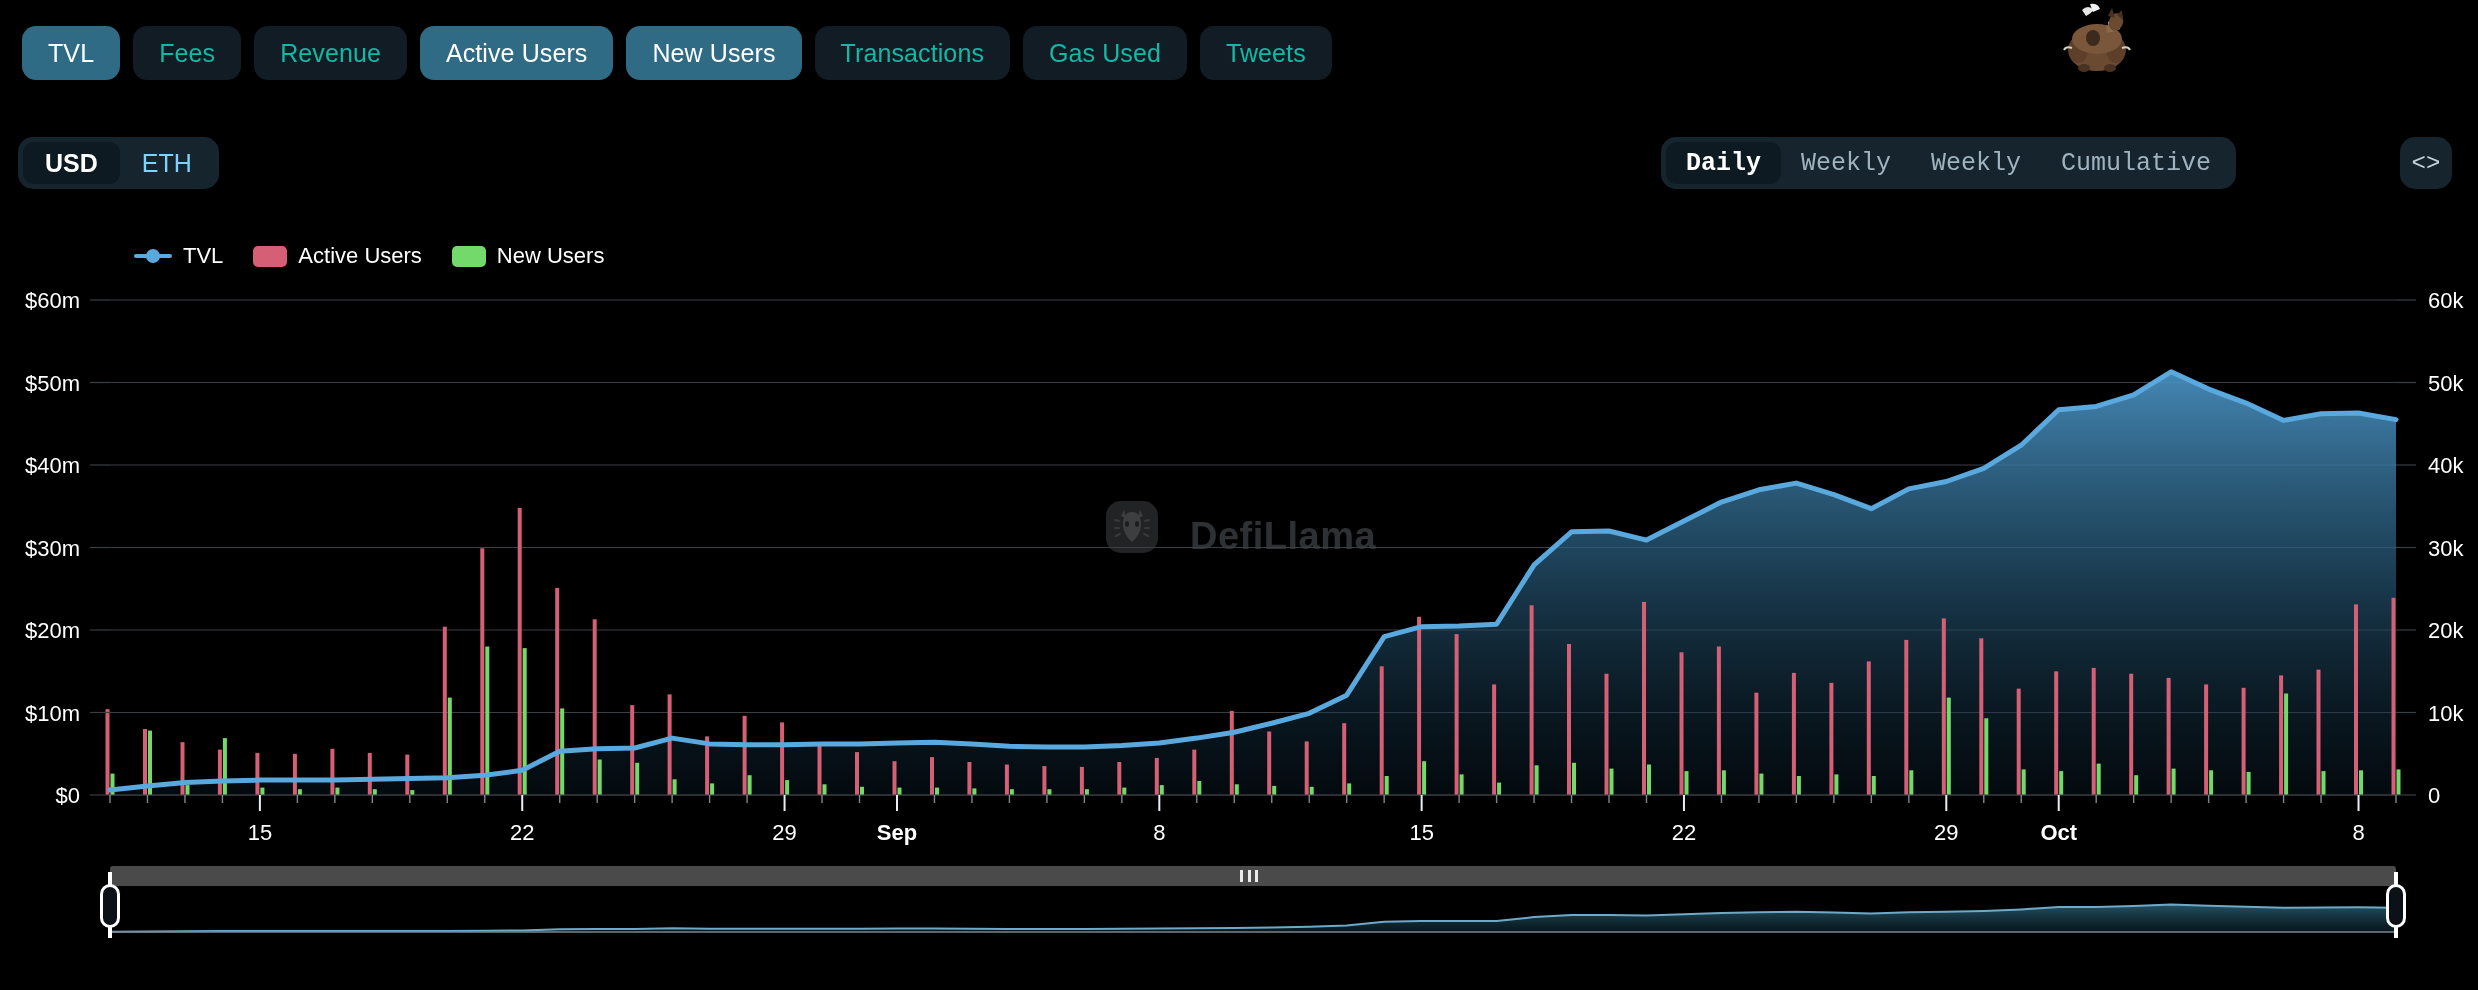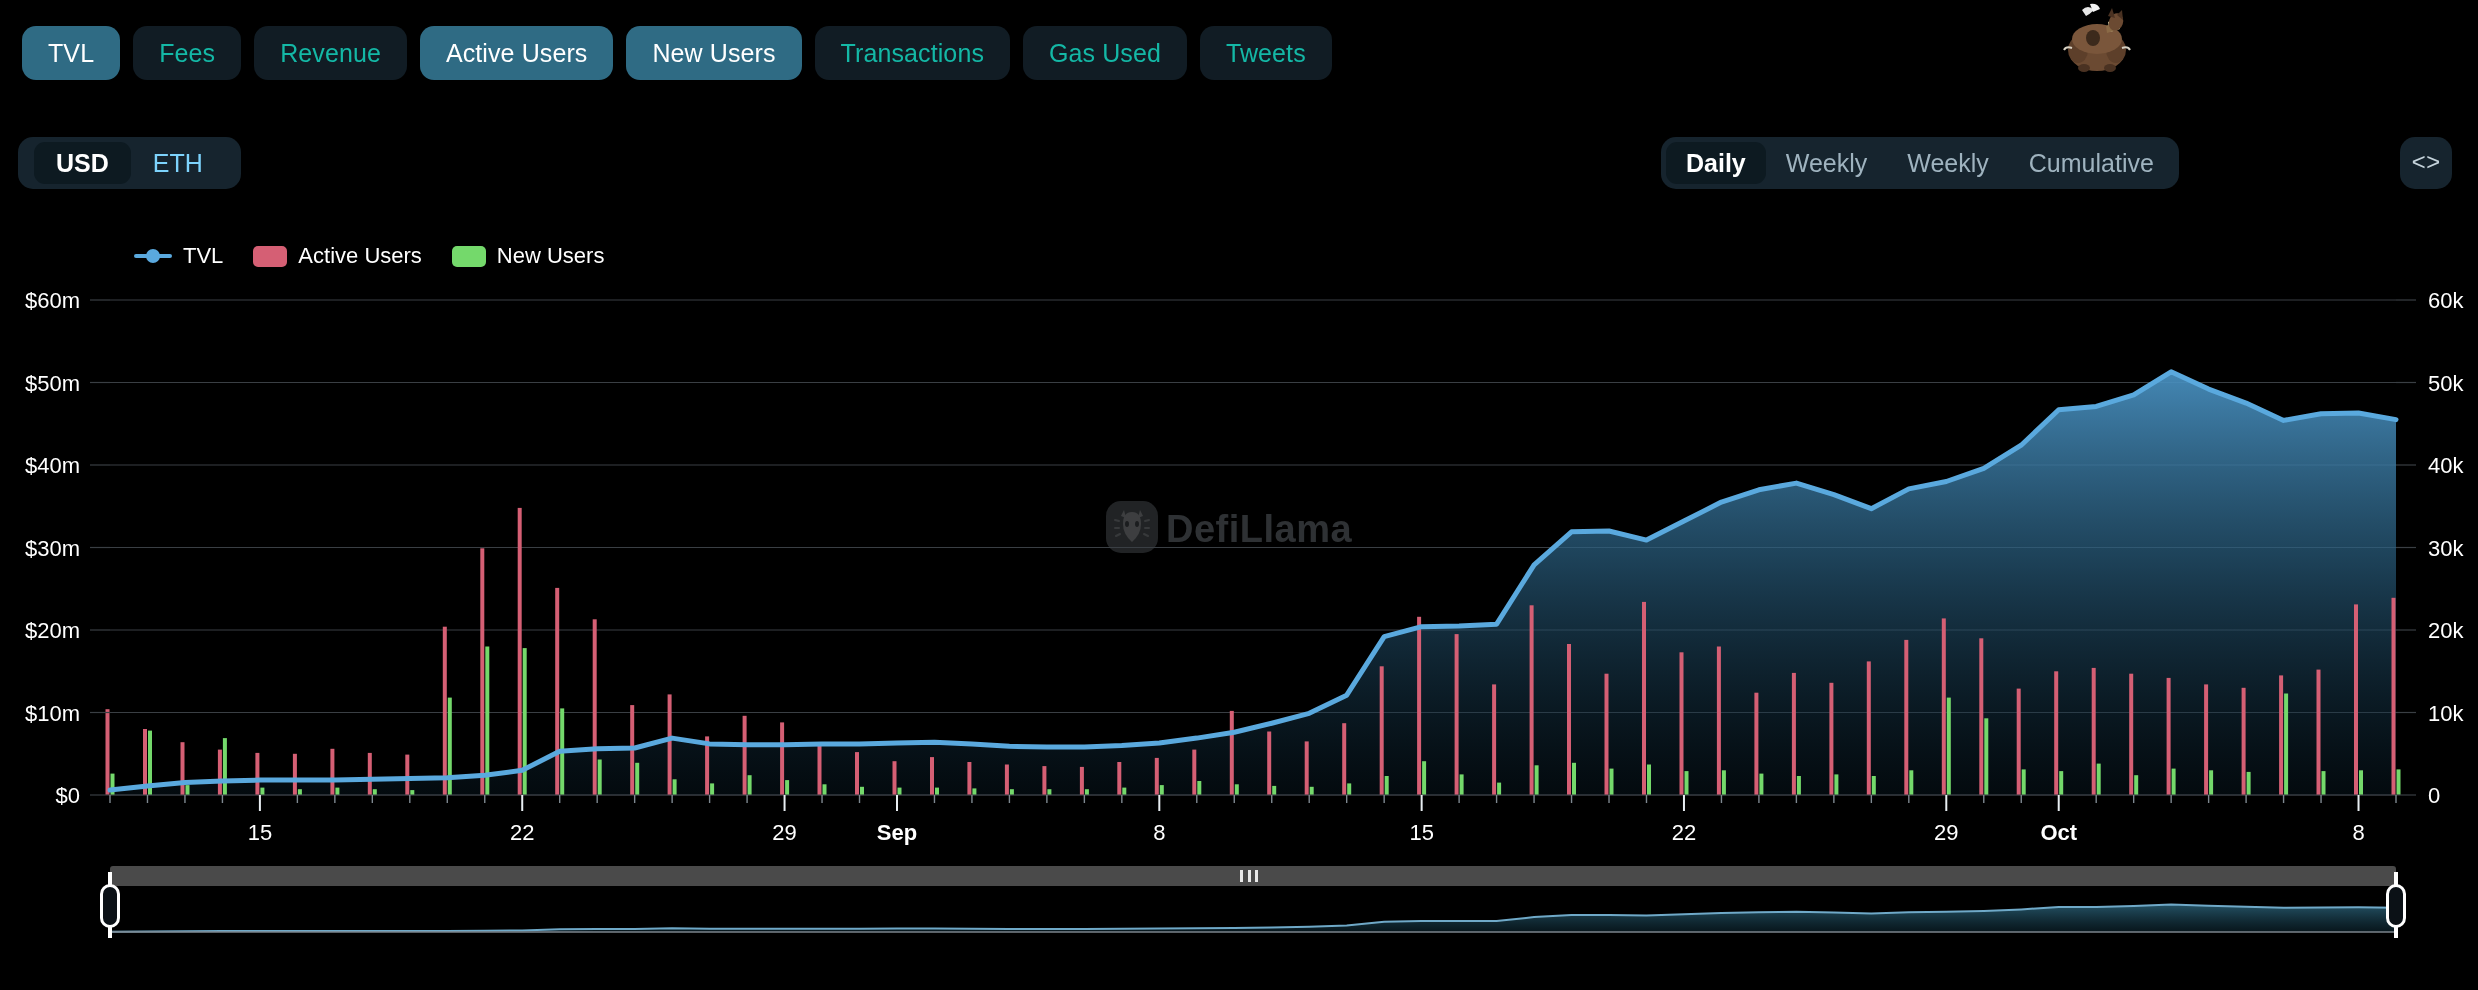"USD" #currency-toggle { padding: 16px -> 5px }
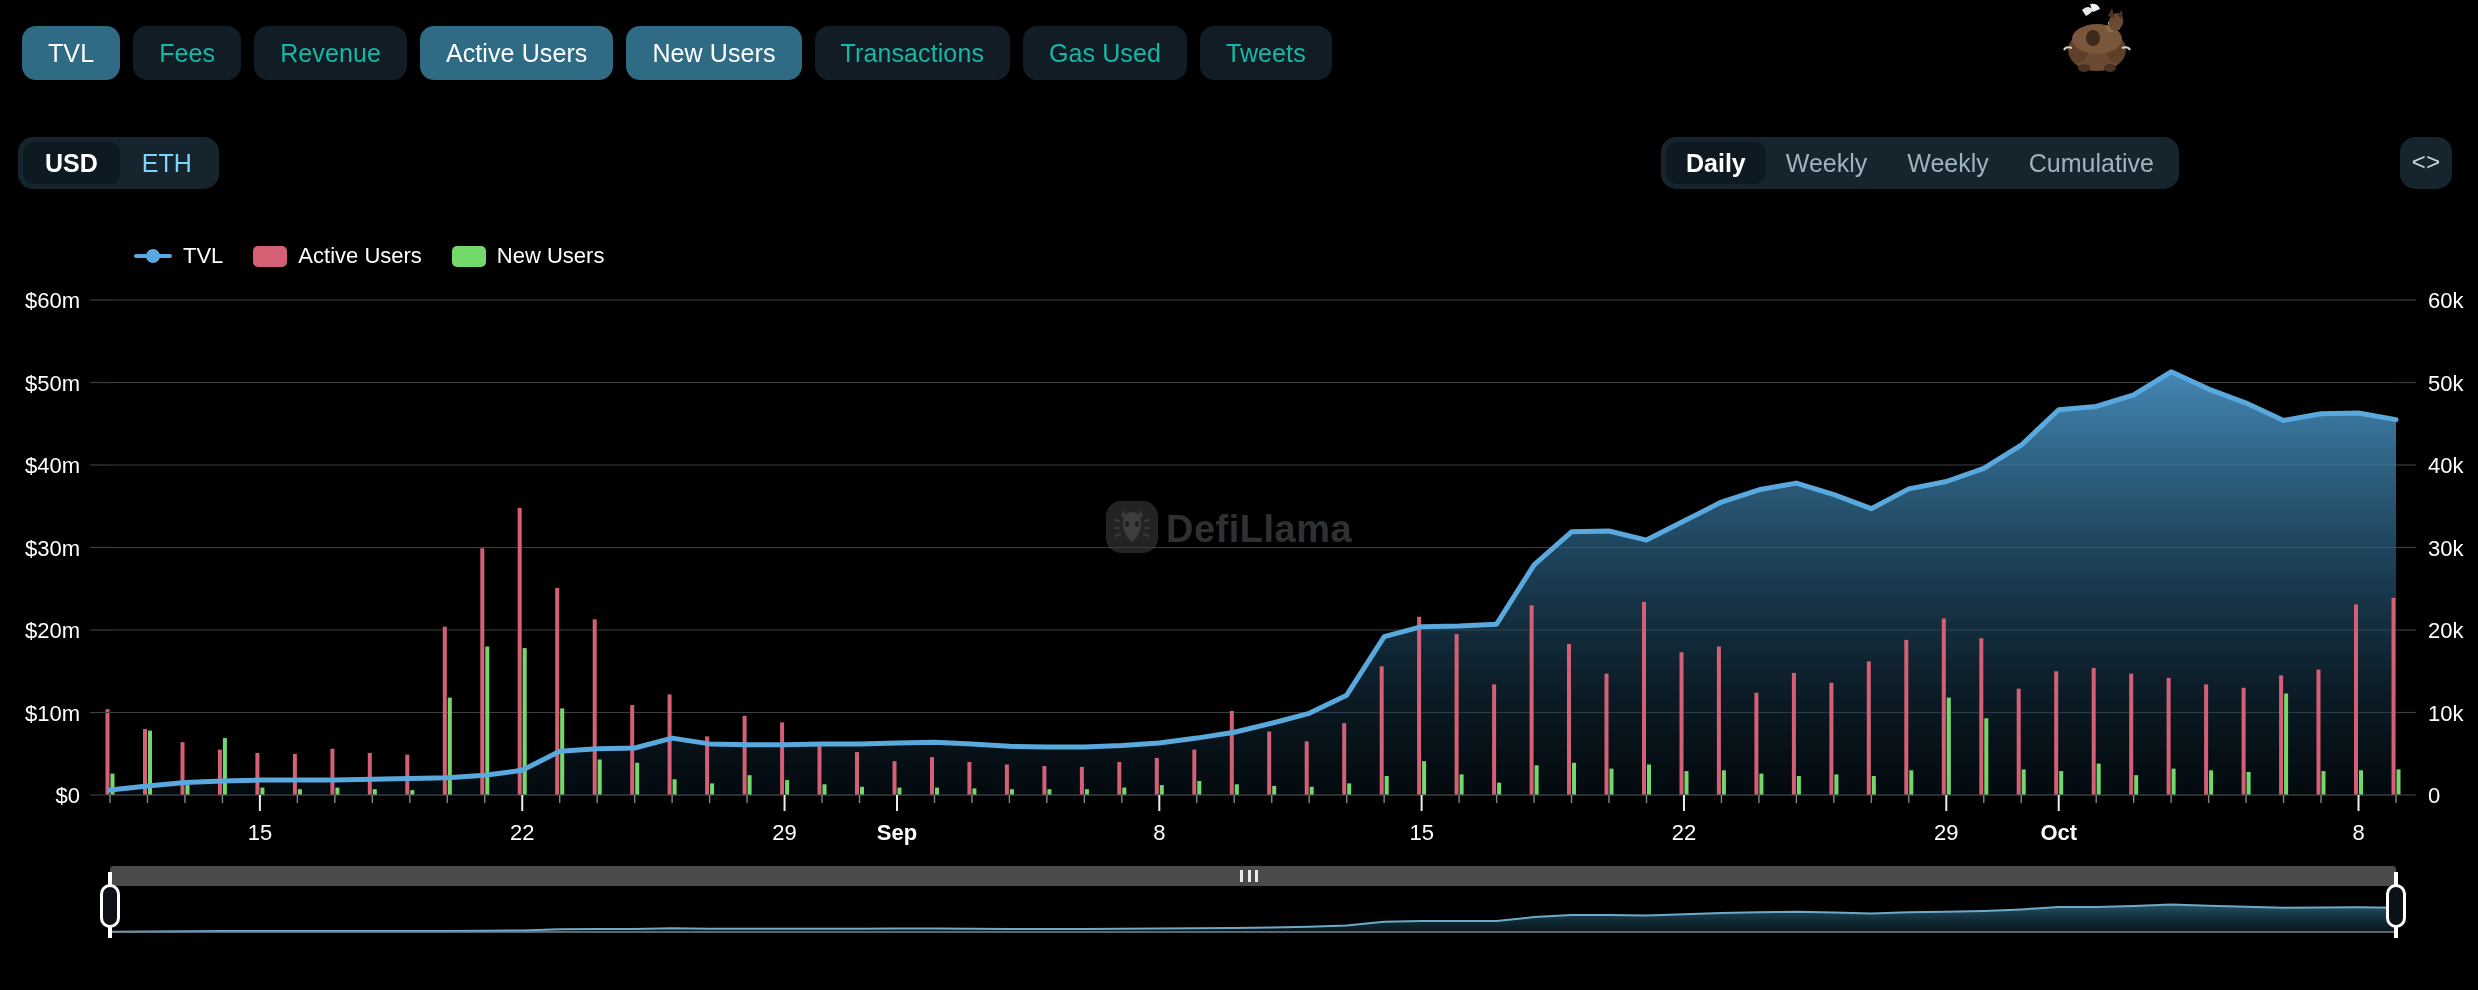"Daily" .interval-opt { font-family: Liberation Sans, sans-serif -> Liberation Mono, monospace }
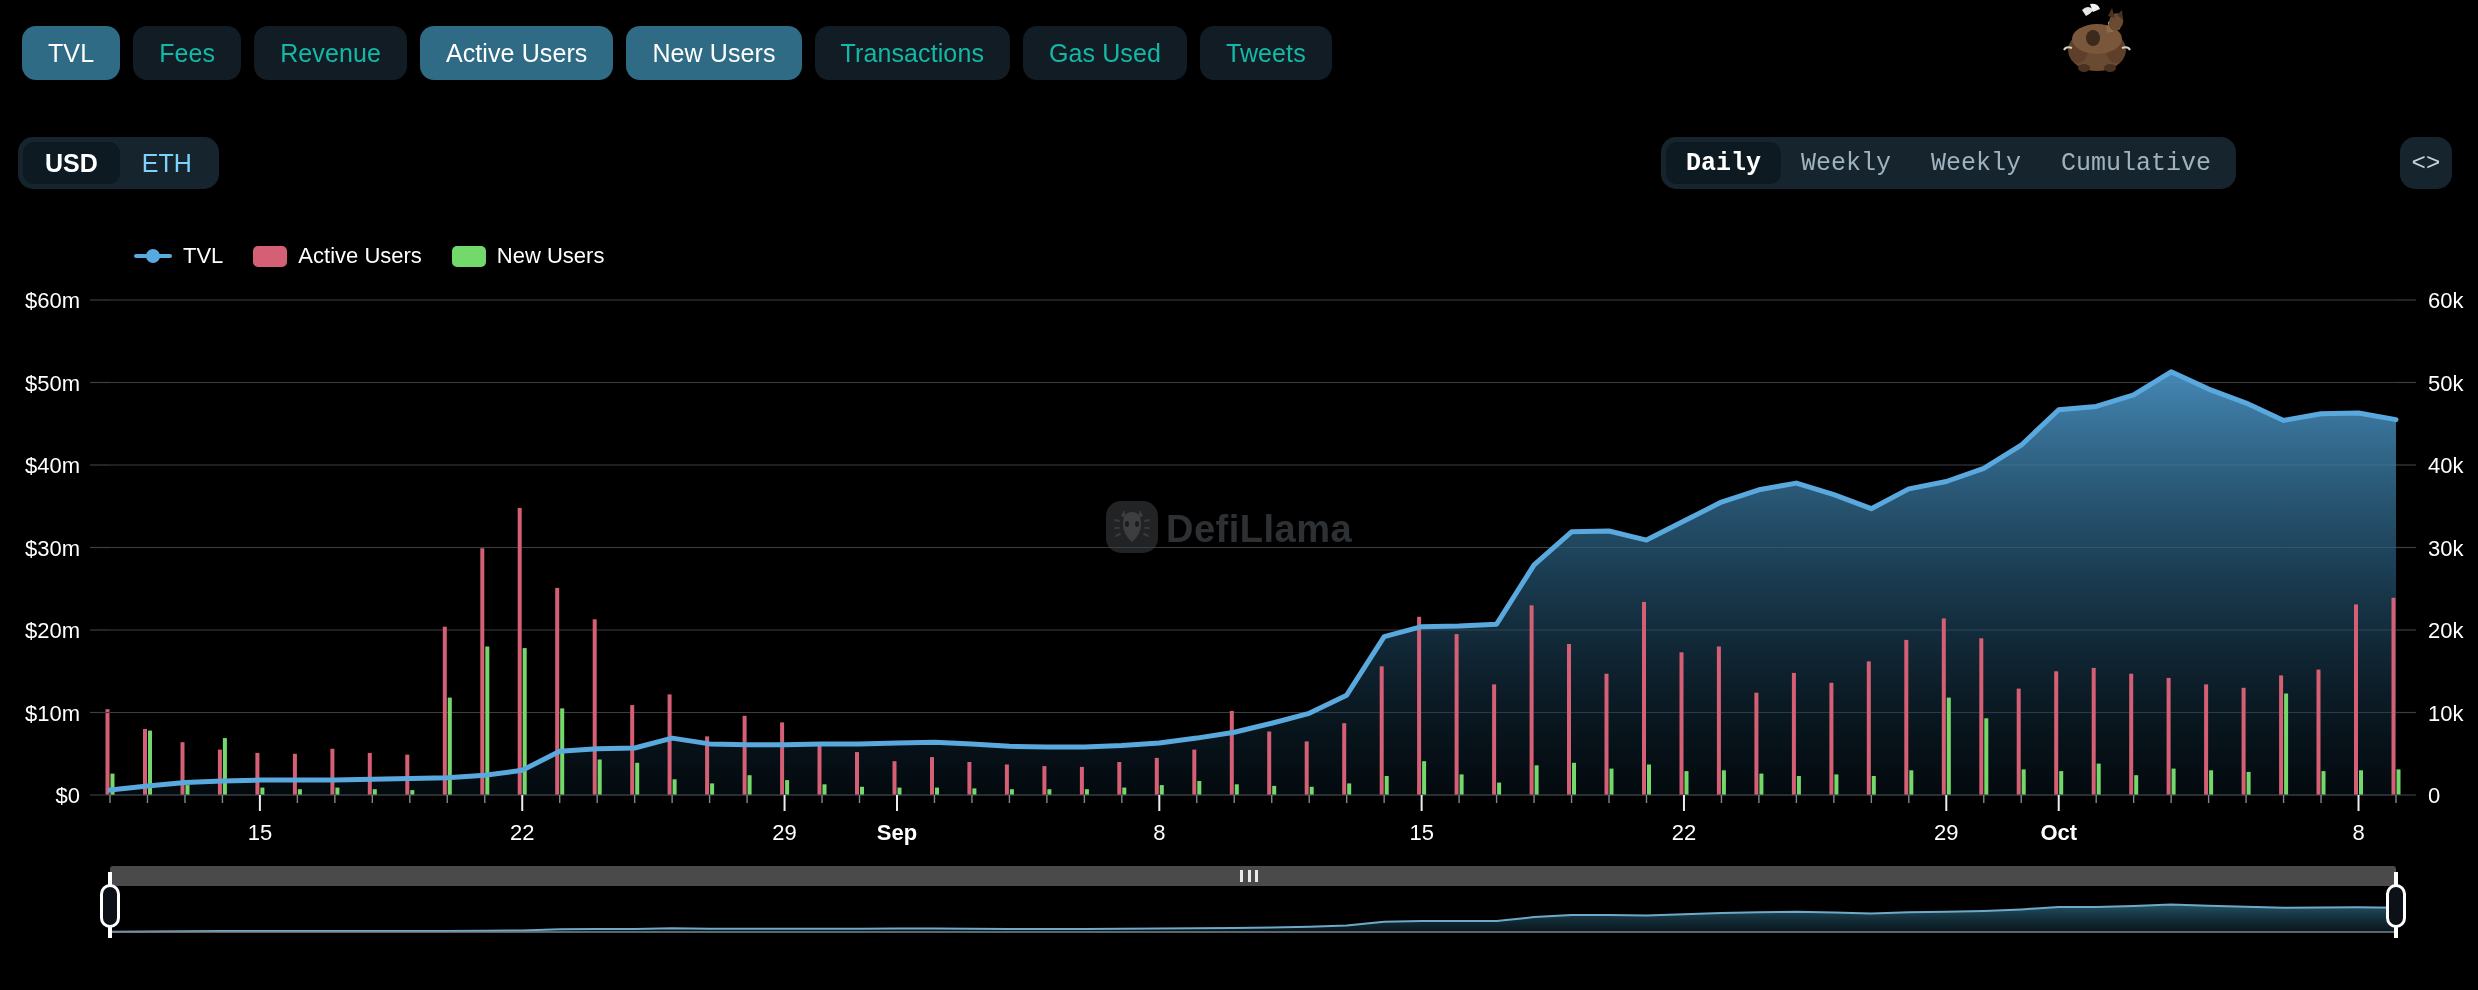"DefiLlama" #watermark { align-items: center -> flex-end; gap: 7px -> 31px }
